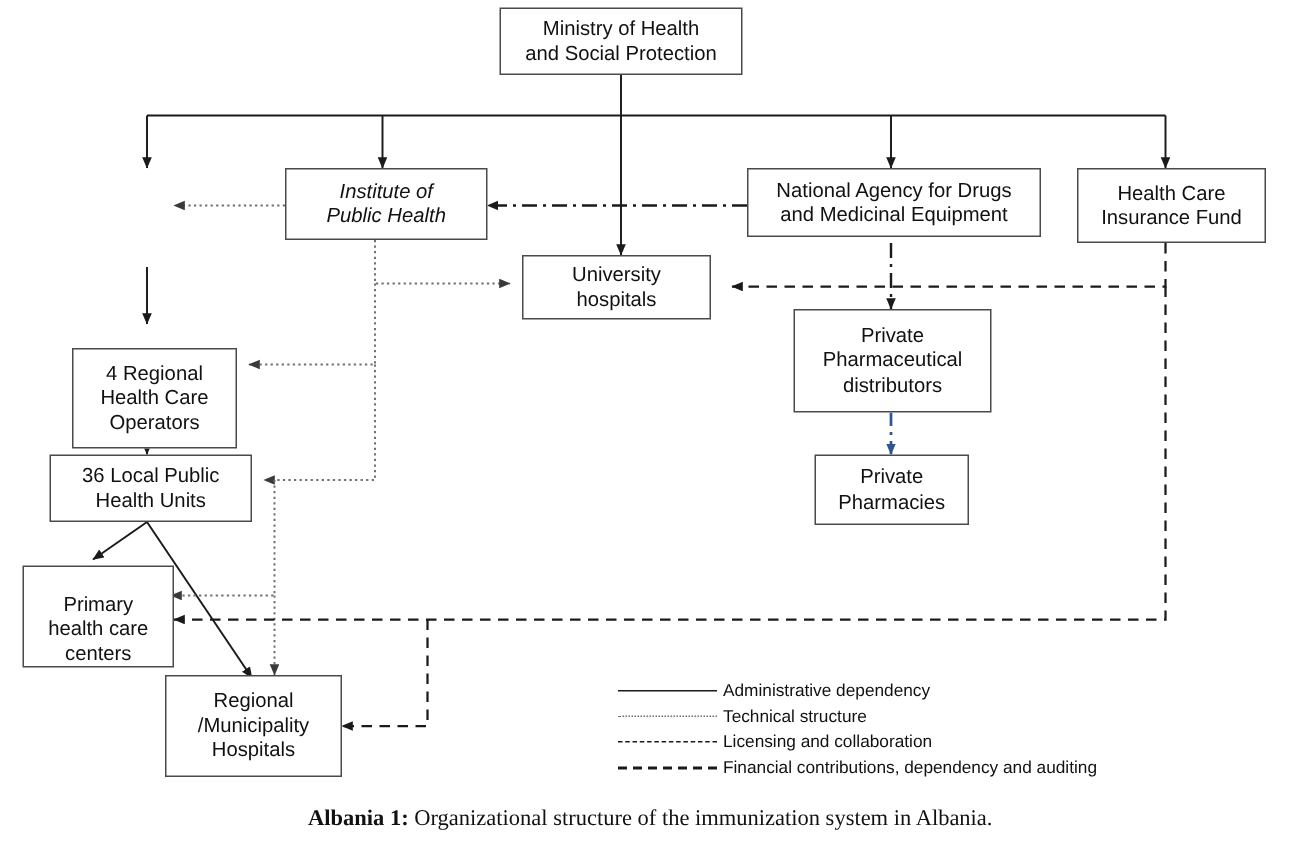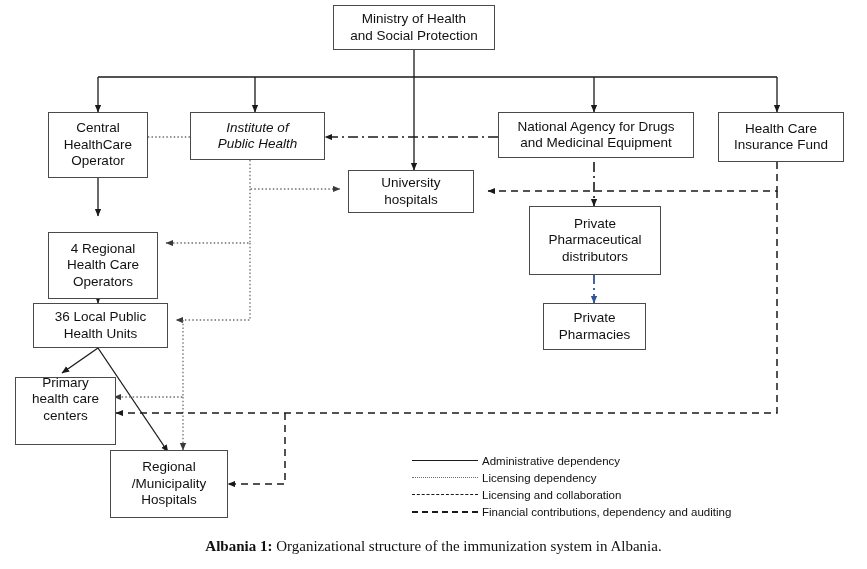"Ministry of Health" .node { padding: 20px 4px -> 0 4px }
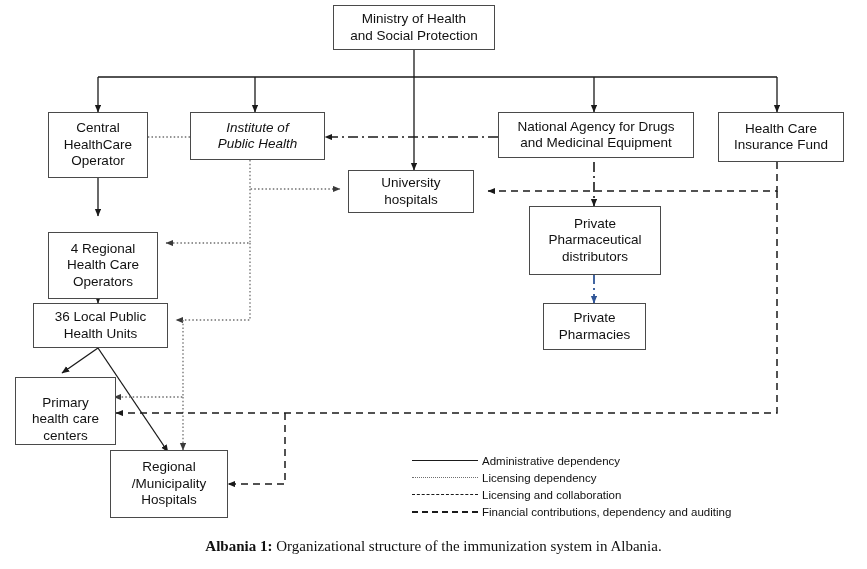"Central" div.node { html: <div> <span>Central<br>HealthCare<br>Operator</span> </div> -> none }
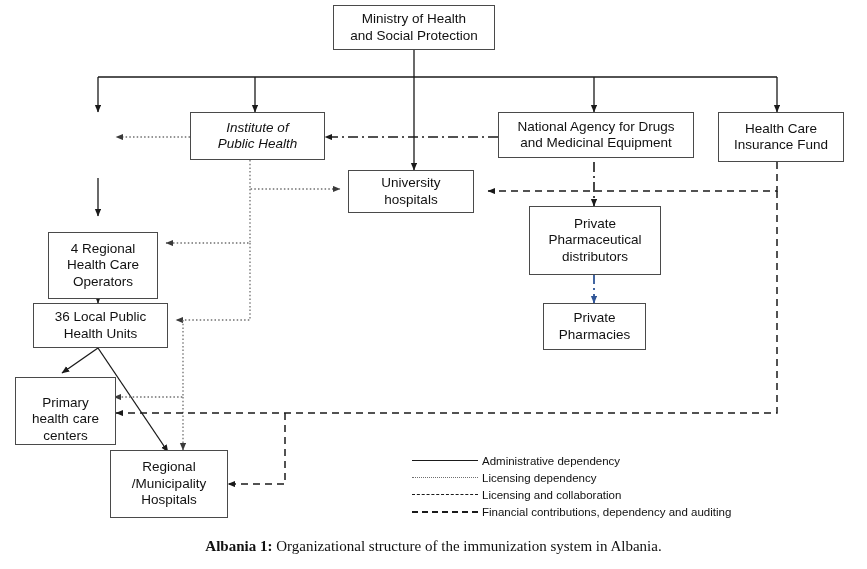"Licensing dependency" span.legend-label { text: Licensing dependency -> Technical structure }
